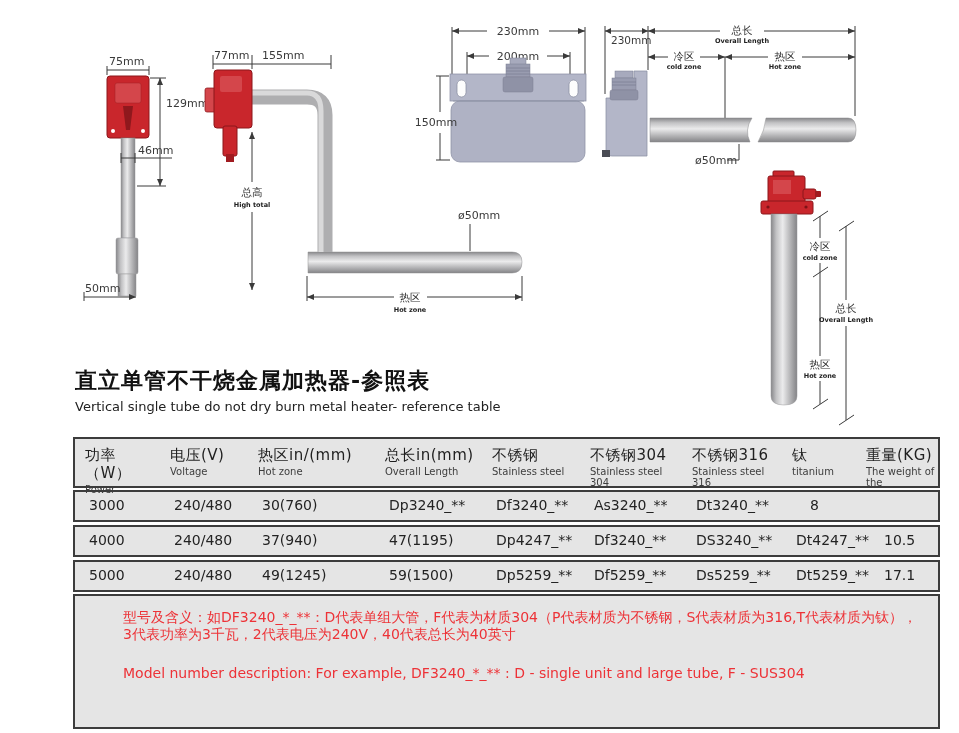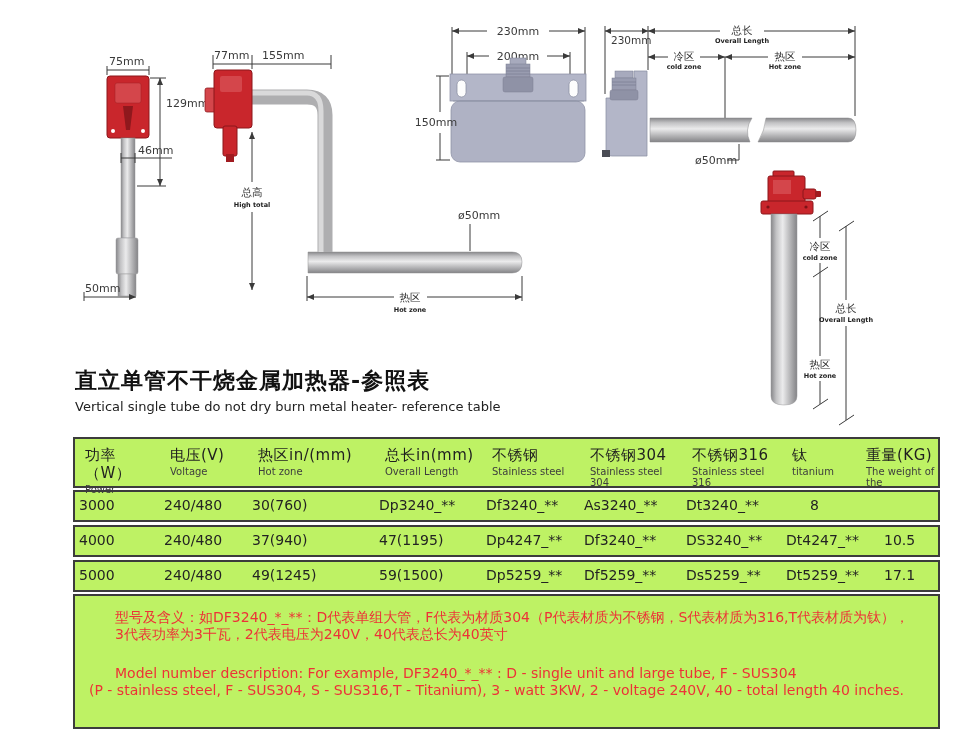"功率（W）" .tbl-box { background: #bef264 -> #e5e5e5 }
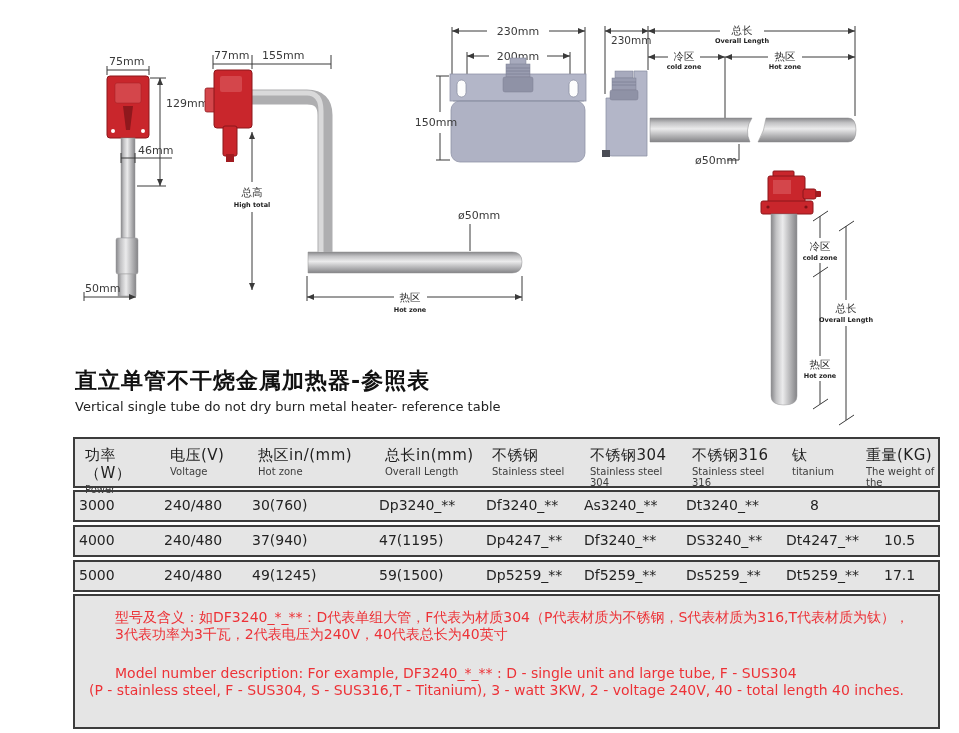"3000" .dcell { padding-left: 4px -> 14px }
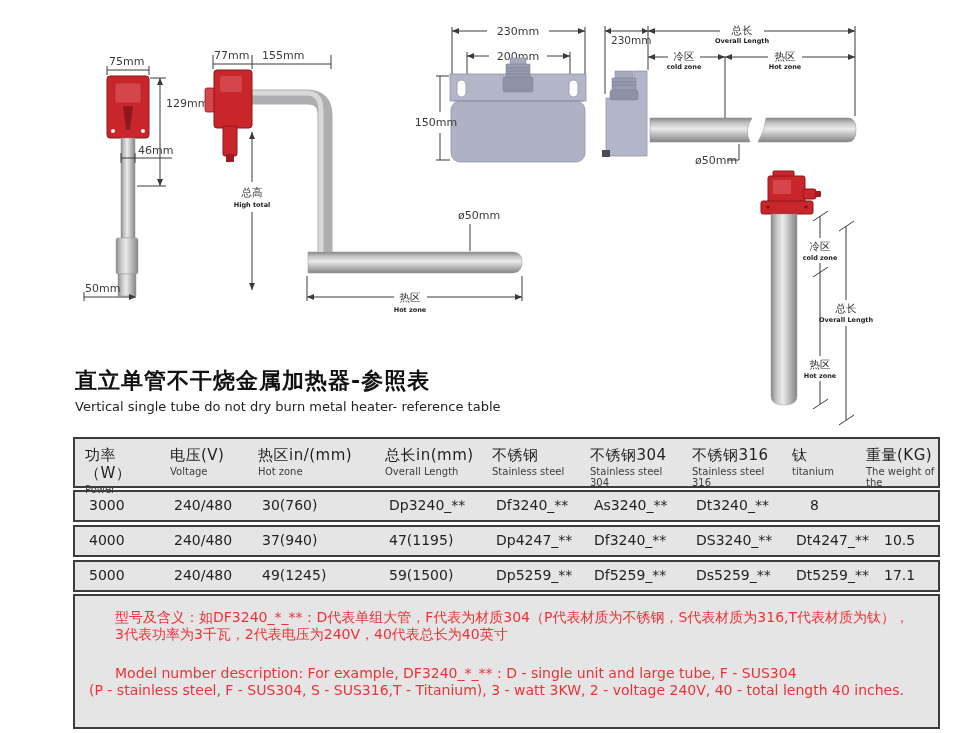"型号及含义：如DF3240_*_**：D代表单组大管，F代表为材质304（P代表" .tbl-notes { padding: 13px 10px 0 14px -> 13px 10px 0 22px }
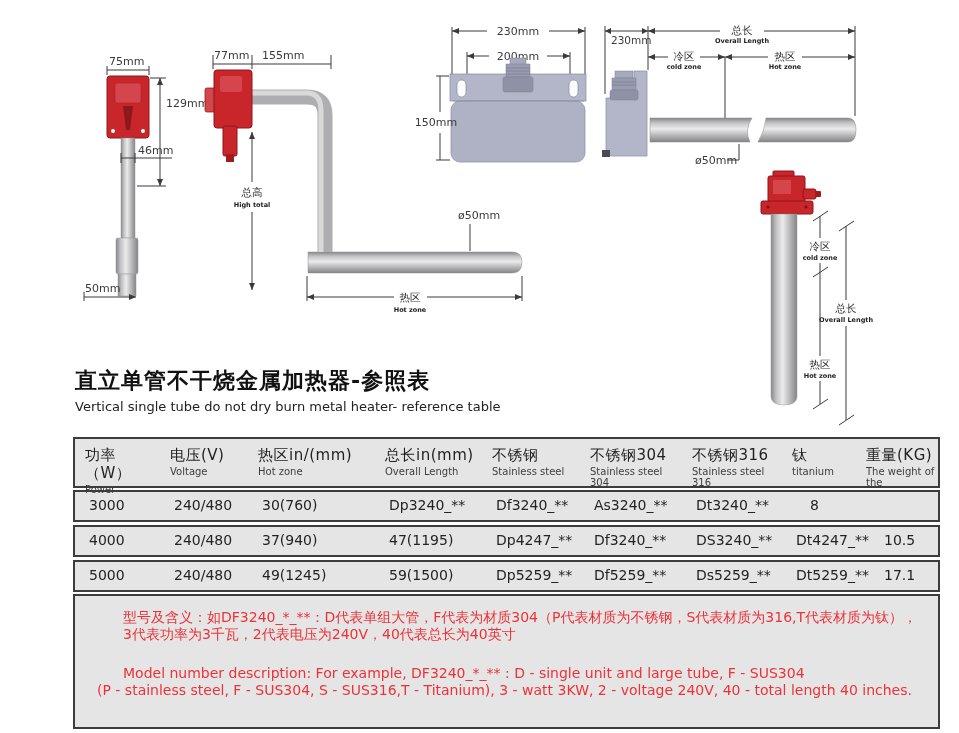"(P - stainless steel, F" div.note-line { html: <div>(P - stainless steel, F - SUS304, S - SUS316,T - Titanium), 3 - watt 3KW, 2 - voltage 240V, 40 - total length 40 inches.</div> -> none }
